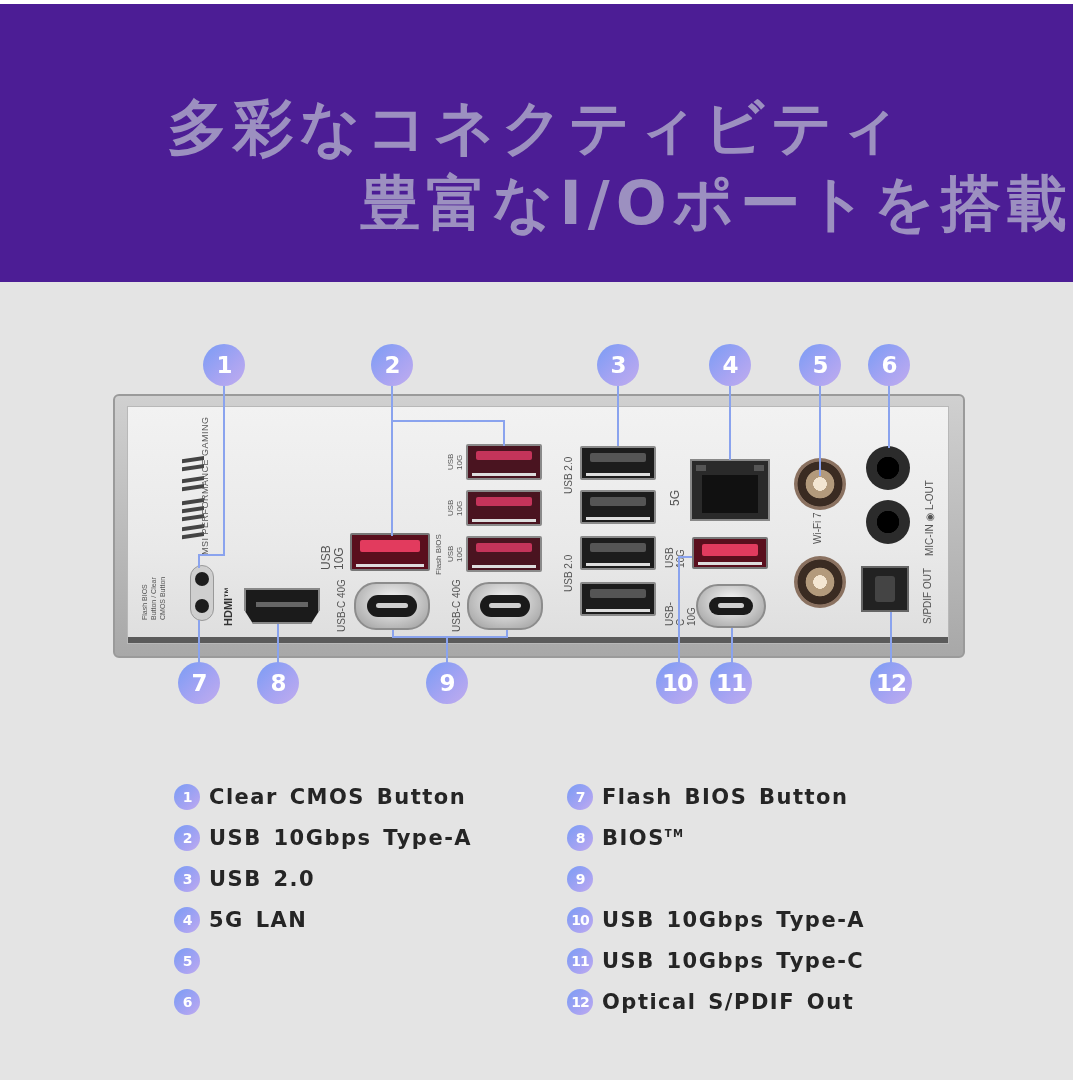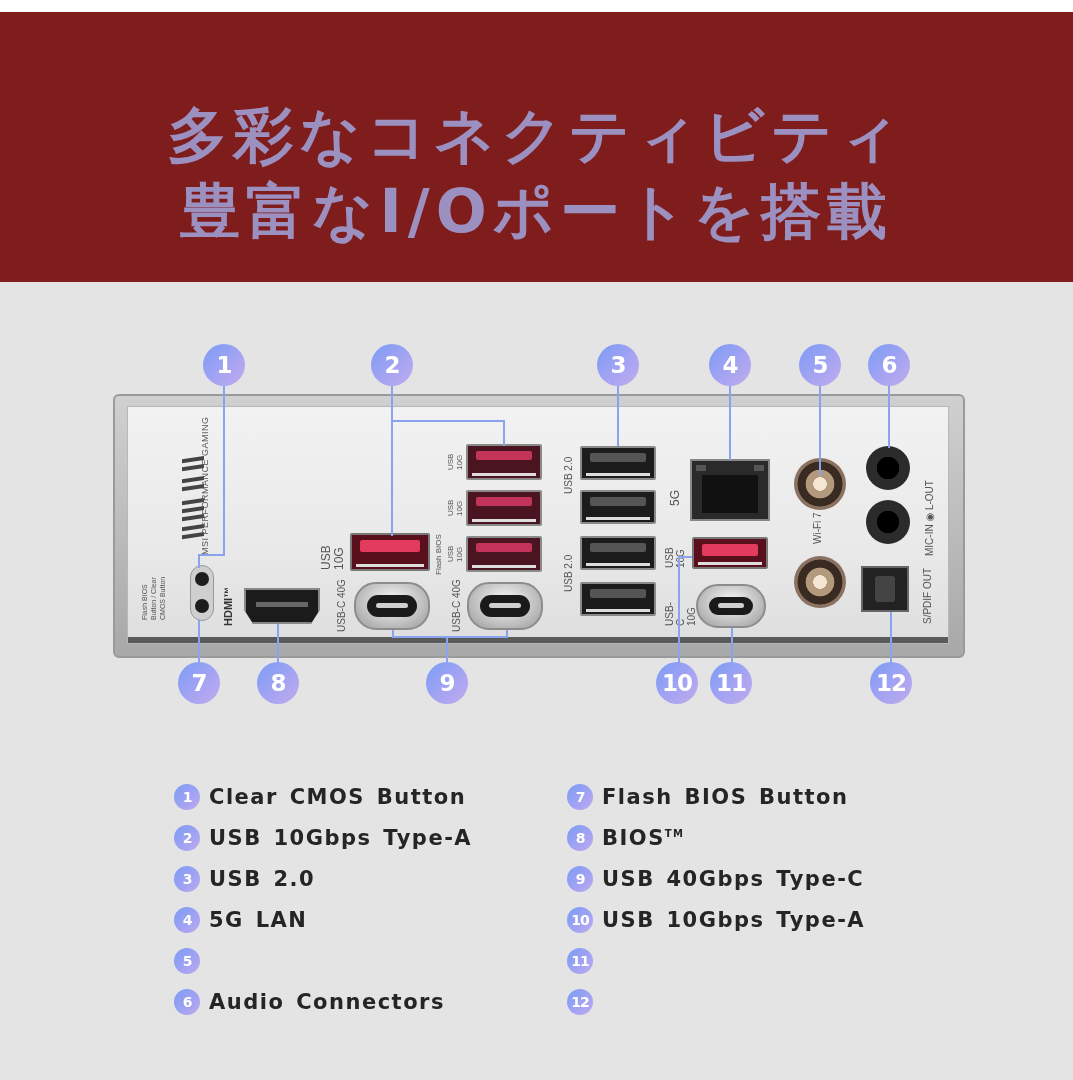"多彩なコネクティビティ" .header { background: #7f1d1d -> #4c1d95; top: 12px -> 4px }
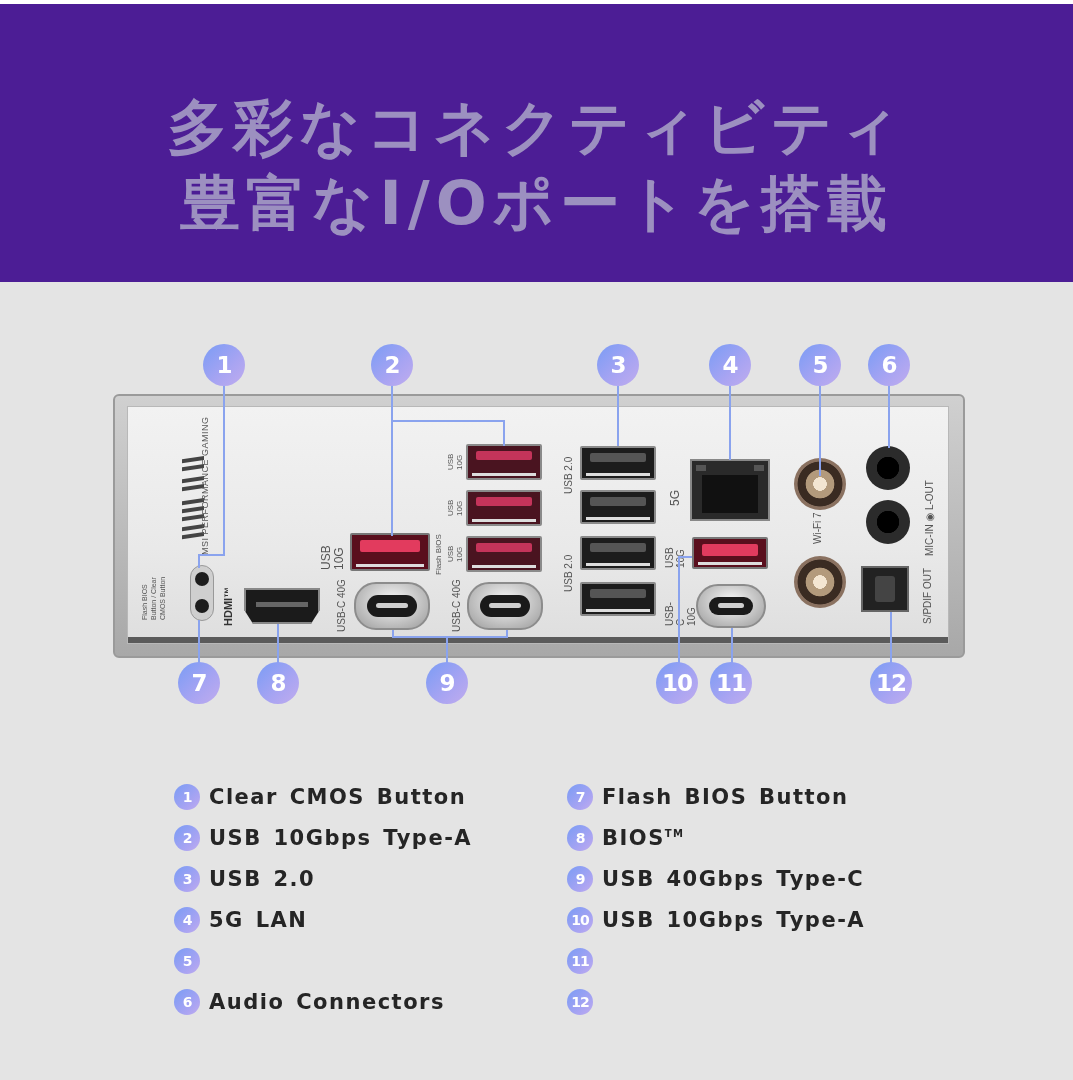"豊富なI/Oポートを搭載" .title-line.l2 { text-align: none -> right }
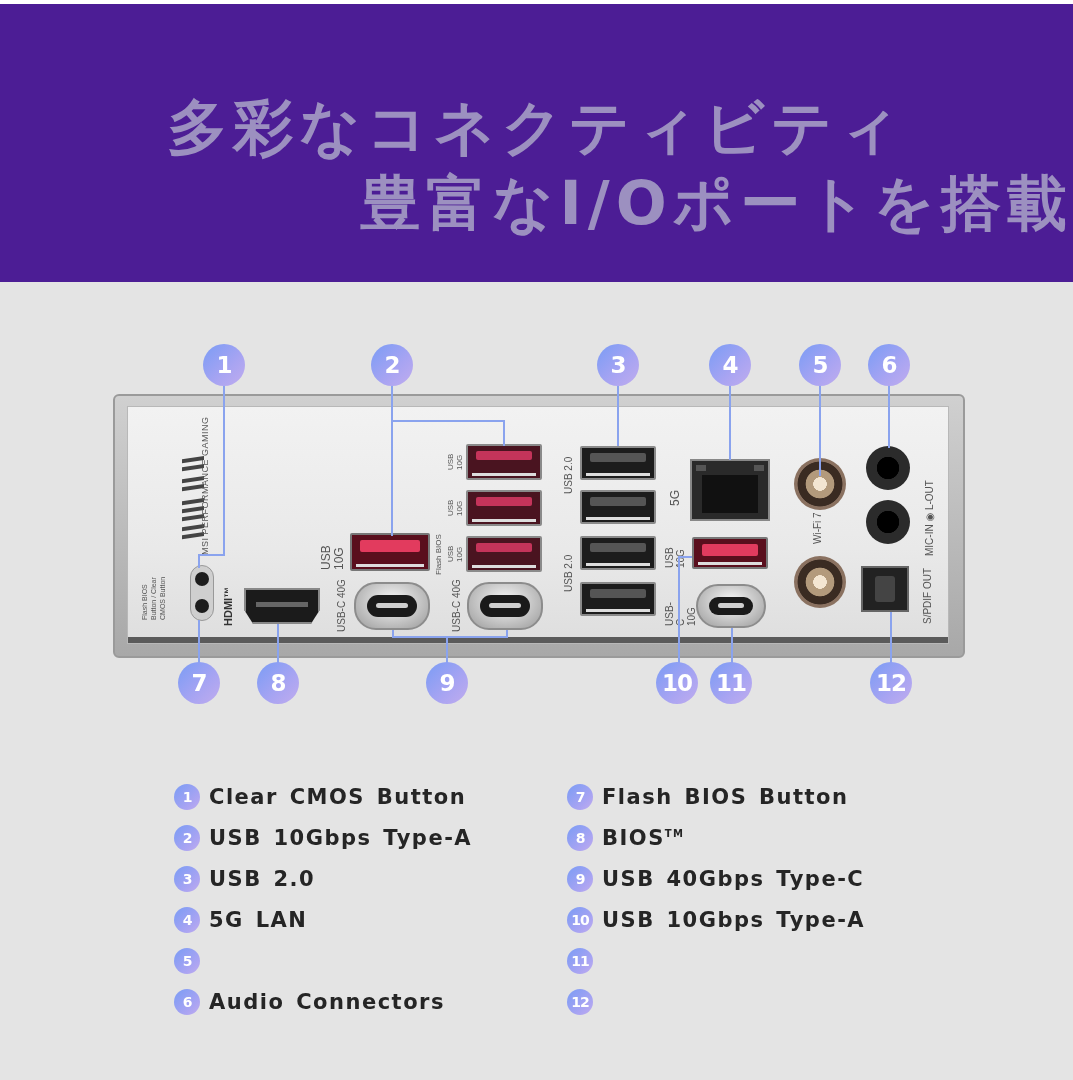"USB 40Gbps Type-C" div.legend-text { html: <div>USB 40Gbps Type-C</div> -> none }
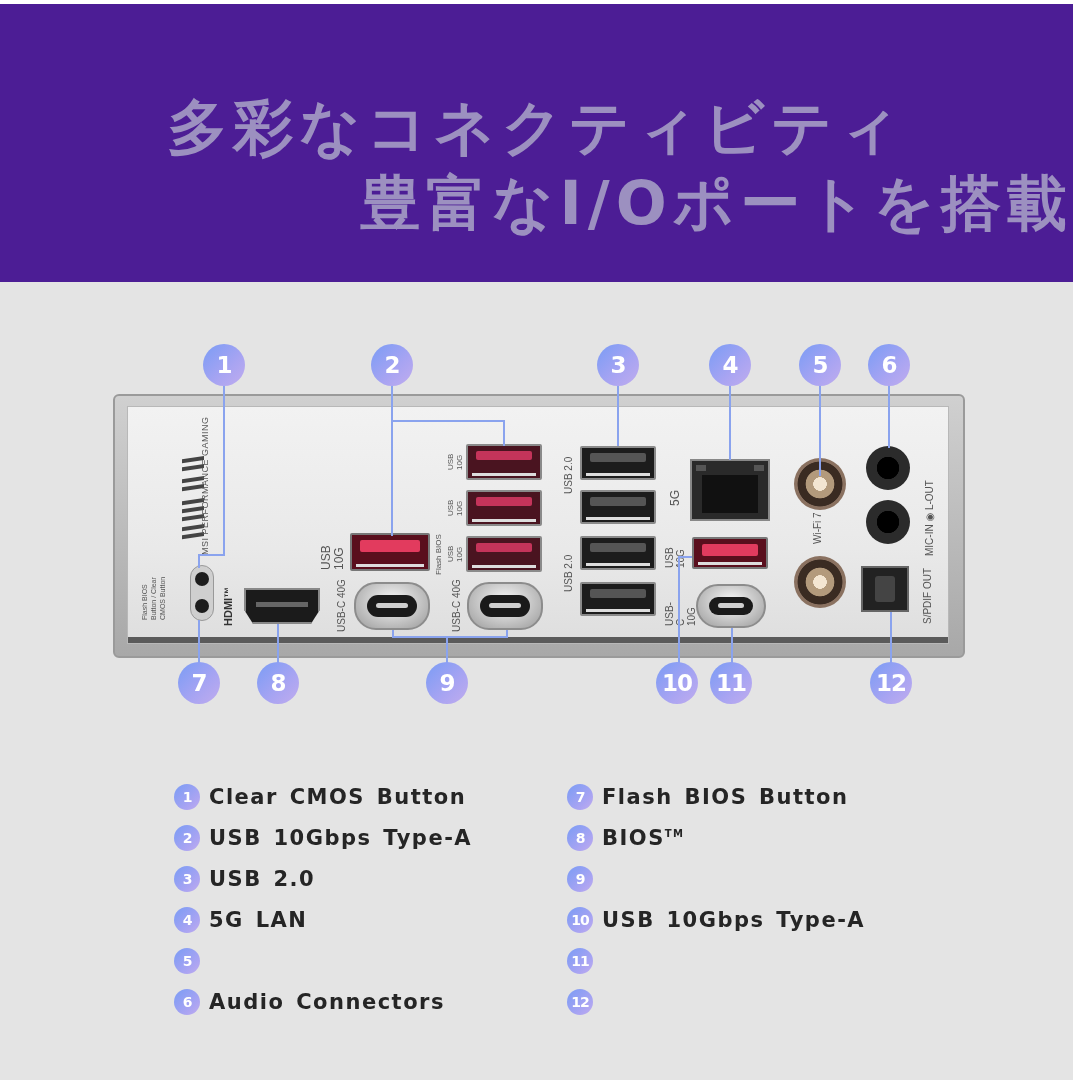"USB 10Gbps Type-C" div.legend-text { html: none -> <div>USB 10Gbps Type-C</div> }
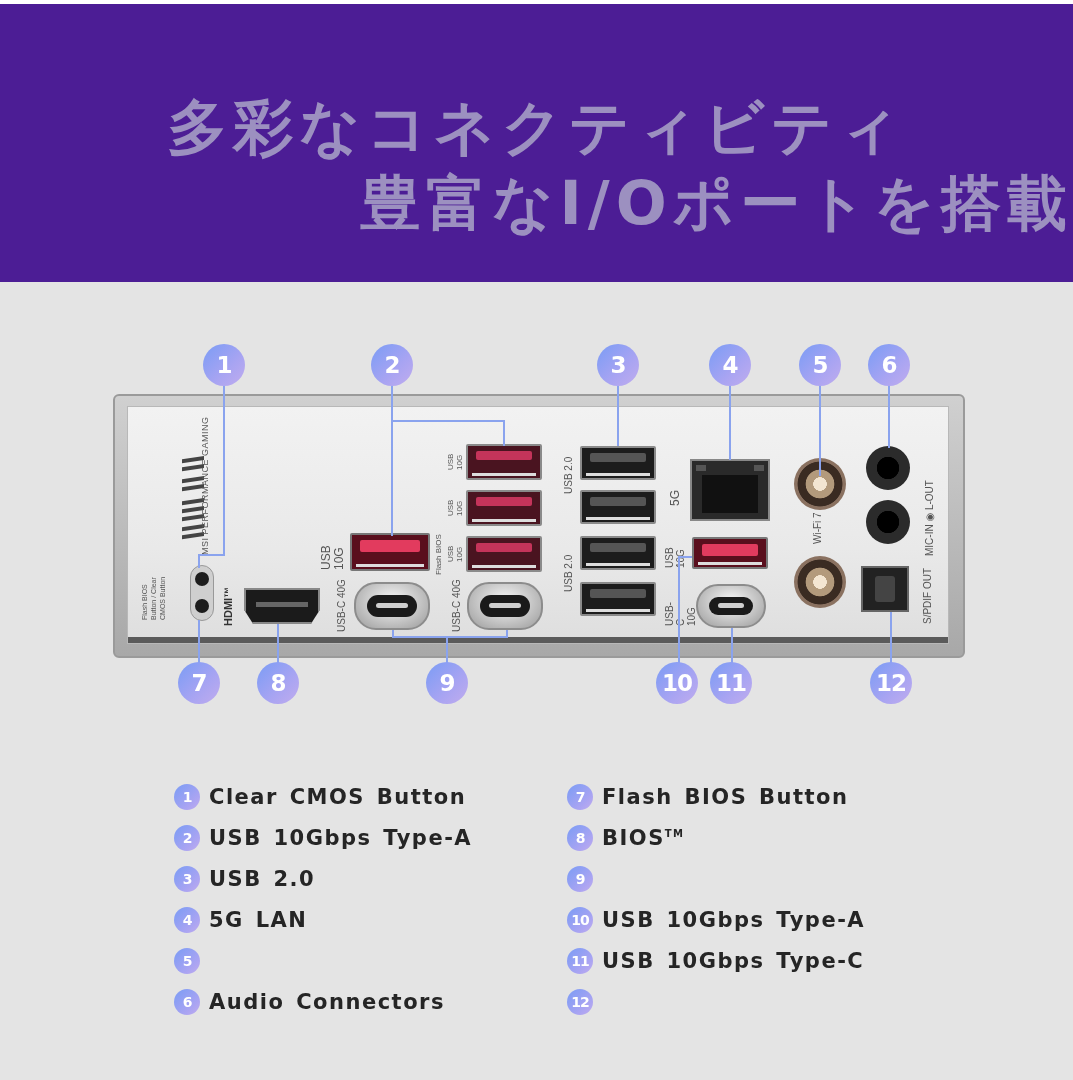"Audio Connectors" div.legend-text { html: <div>Audio Connectors</div> -> none }
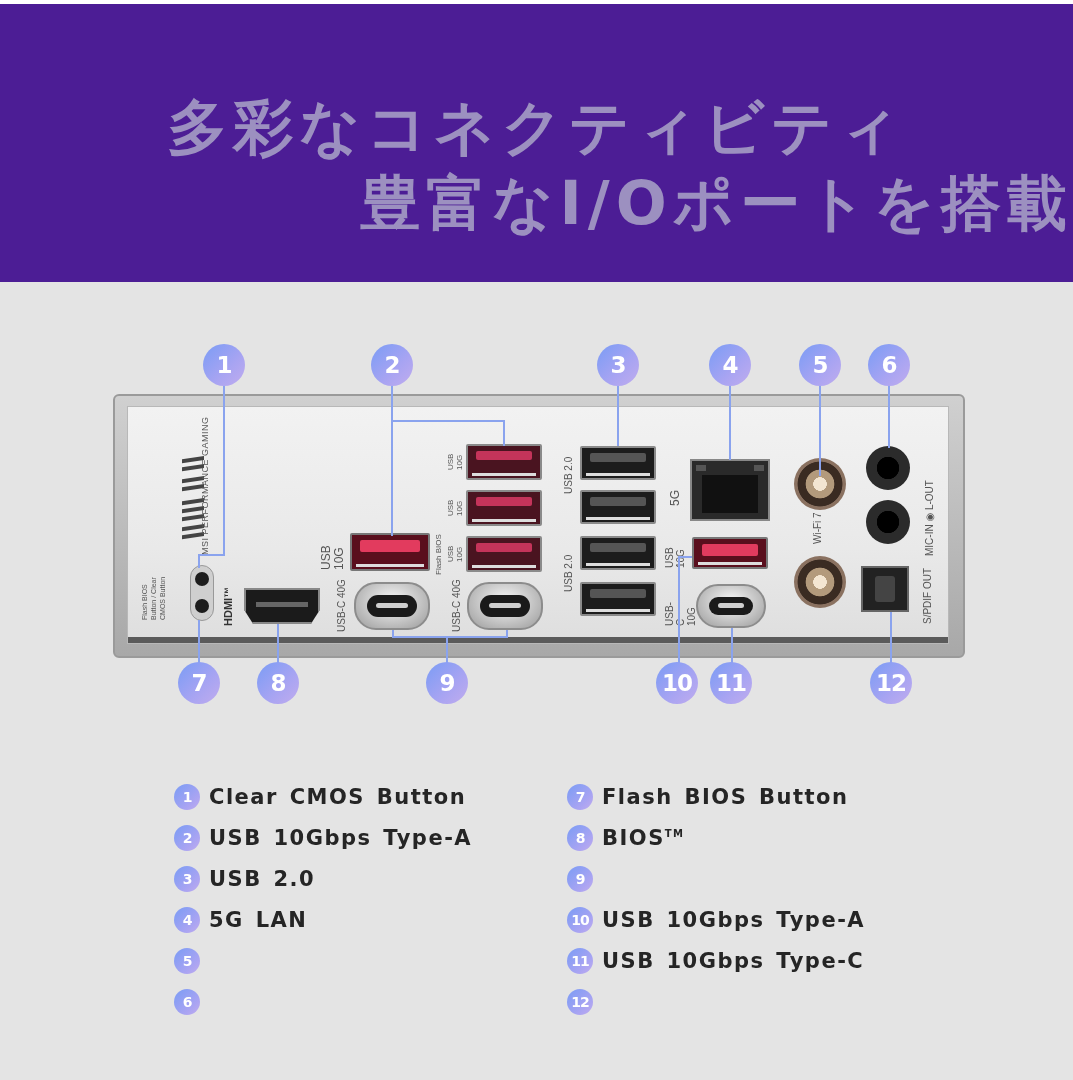"Optical S/PDIF Out" div.legend-text { html: none -> <div>Optical S/PDIF Out</div> }
